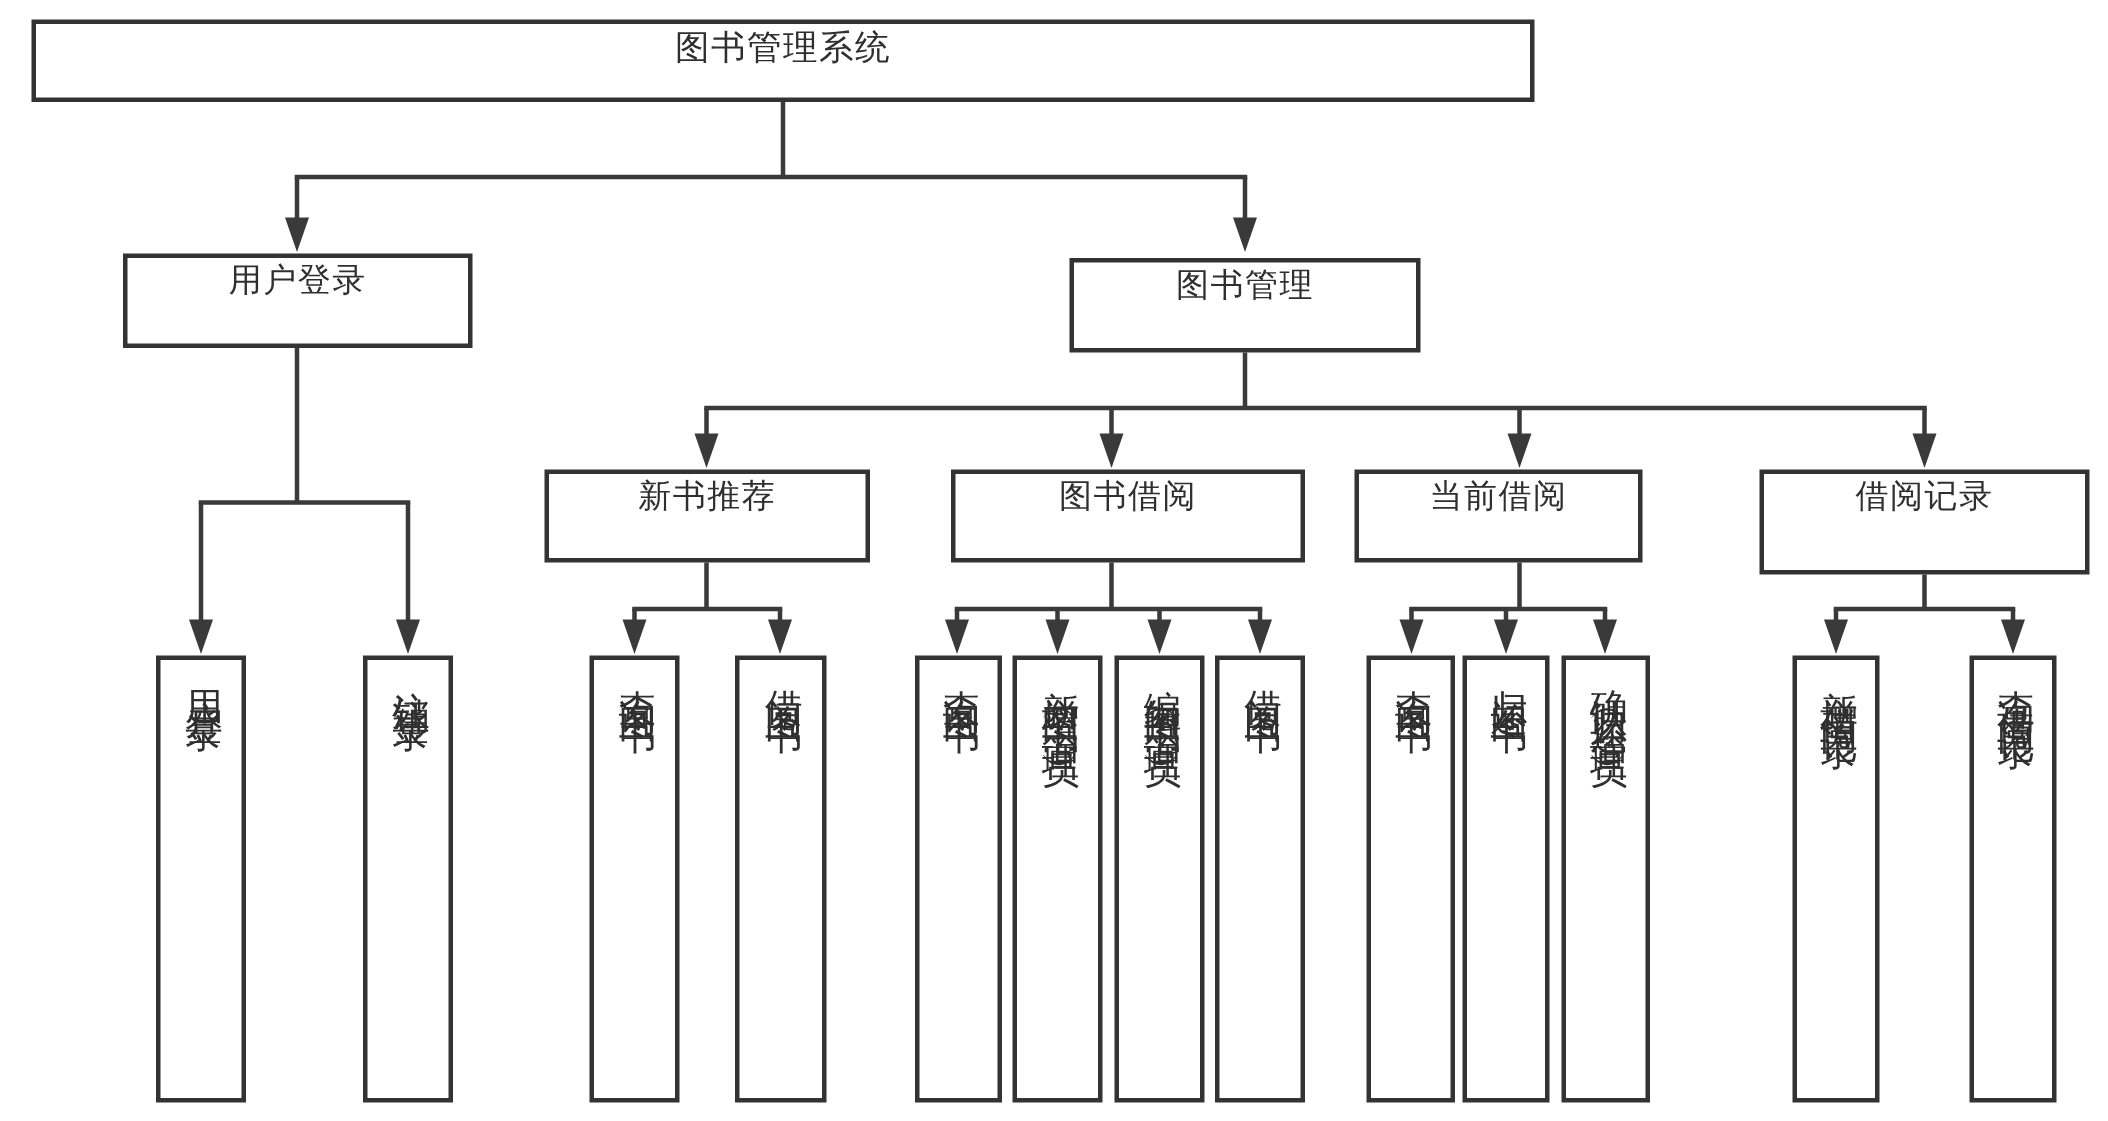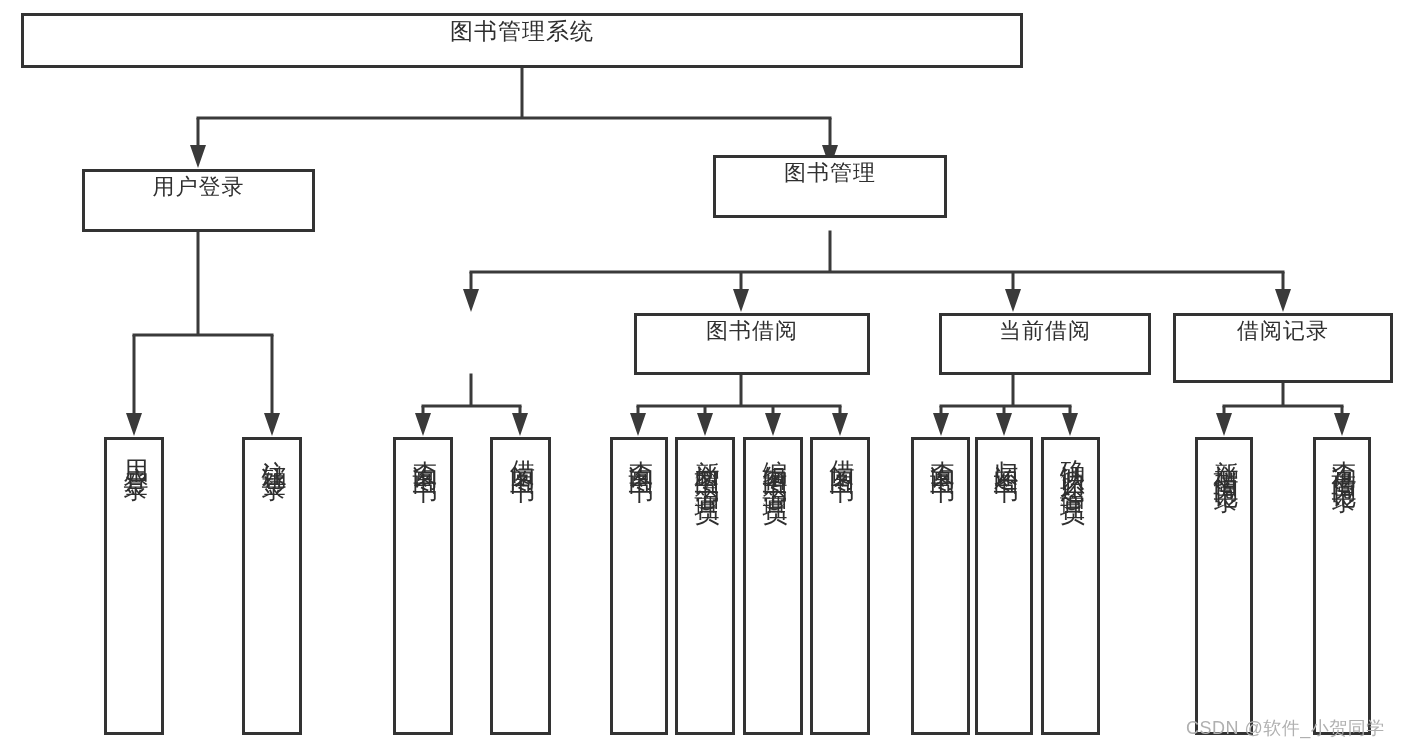"图书管理" div.box { top: 155px -> 172px }
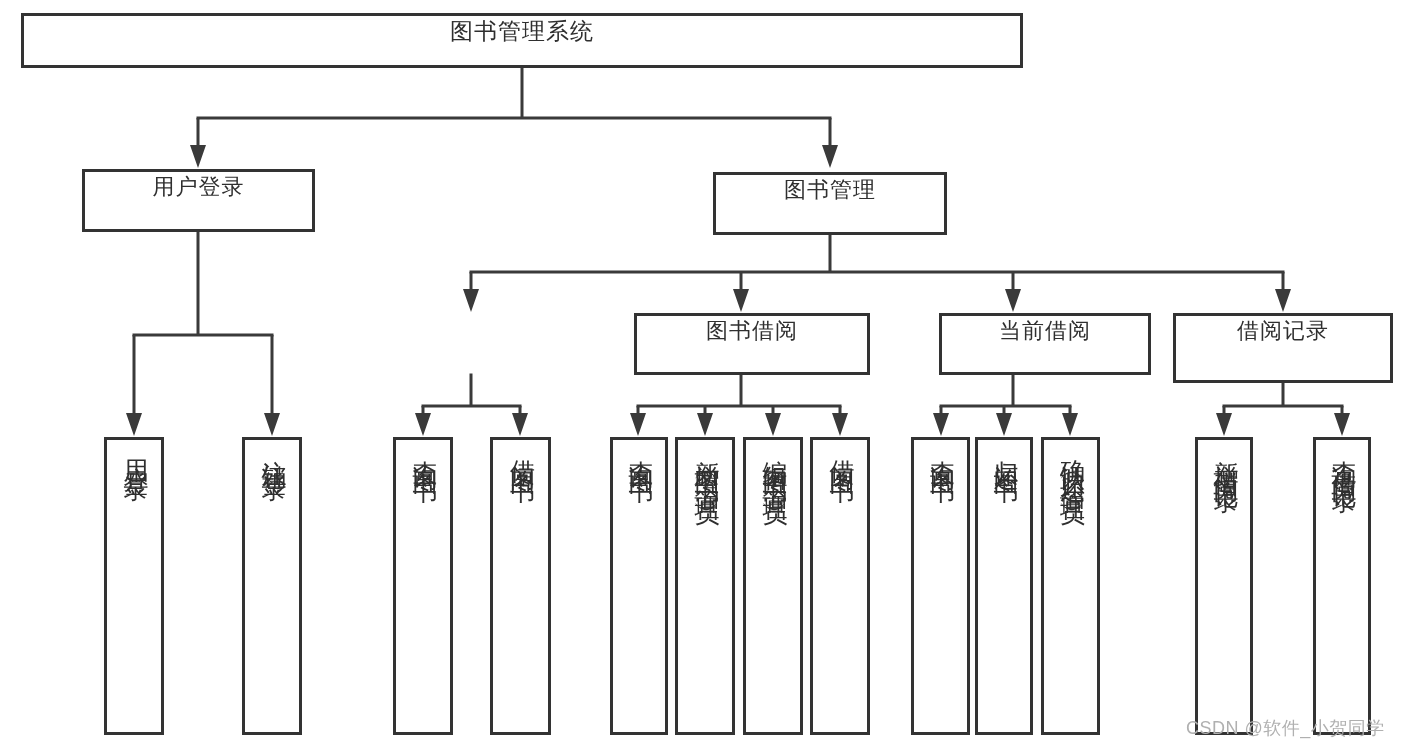"新书推荐" div.box { html: none -> <div> <span>新书推荐</span> </div> }
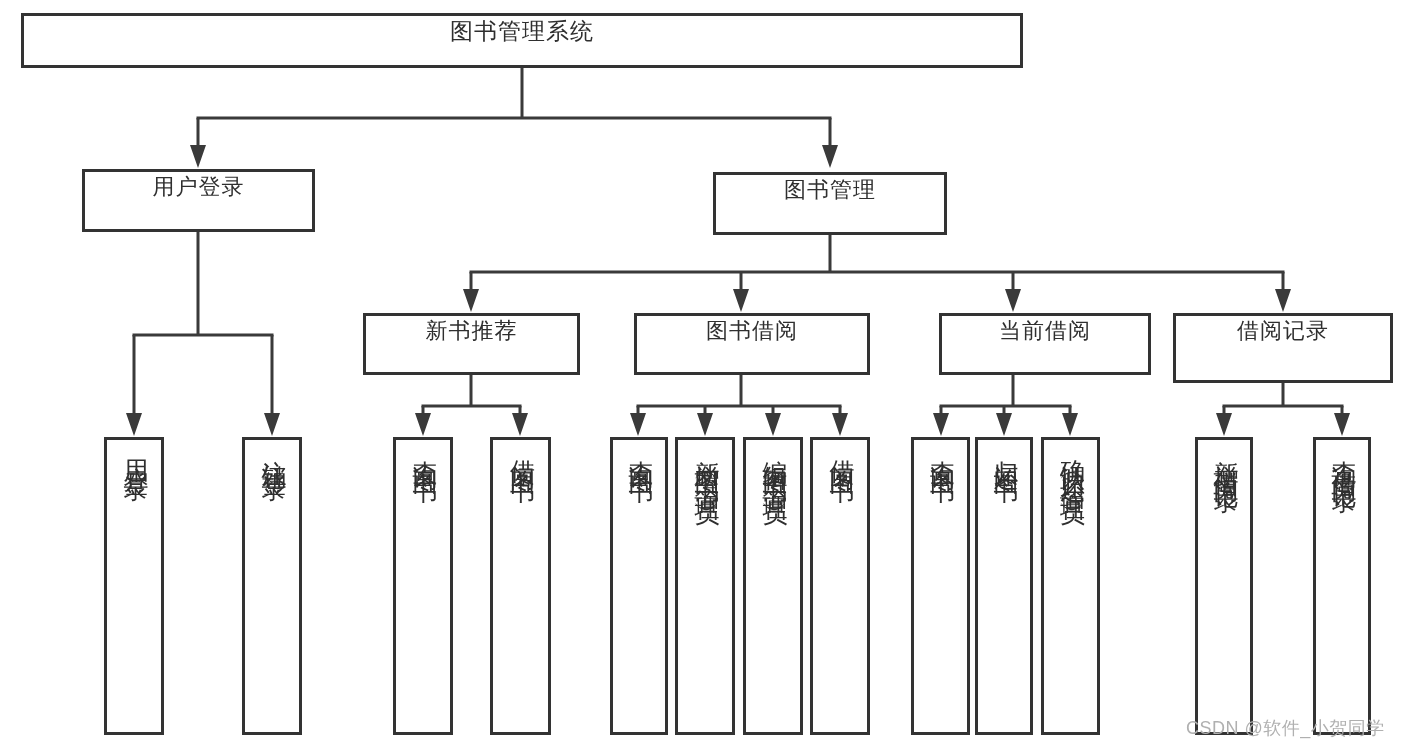"当前借阅" div.box { margin-left: 36px -> none; width: 212px -> 192px }
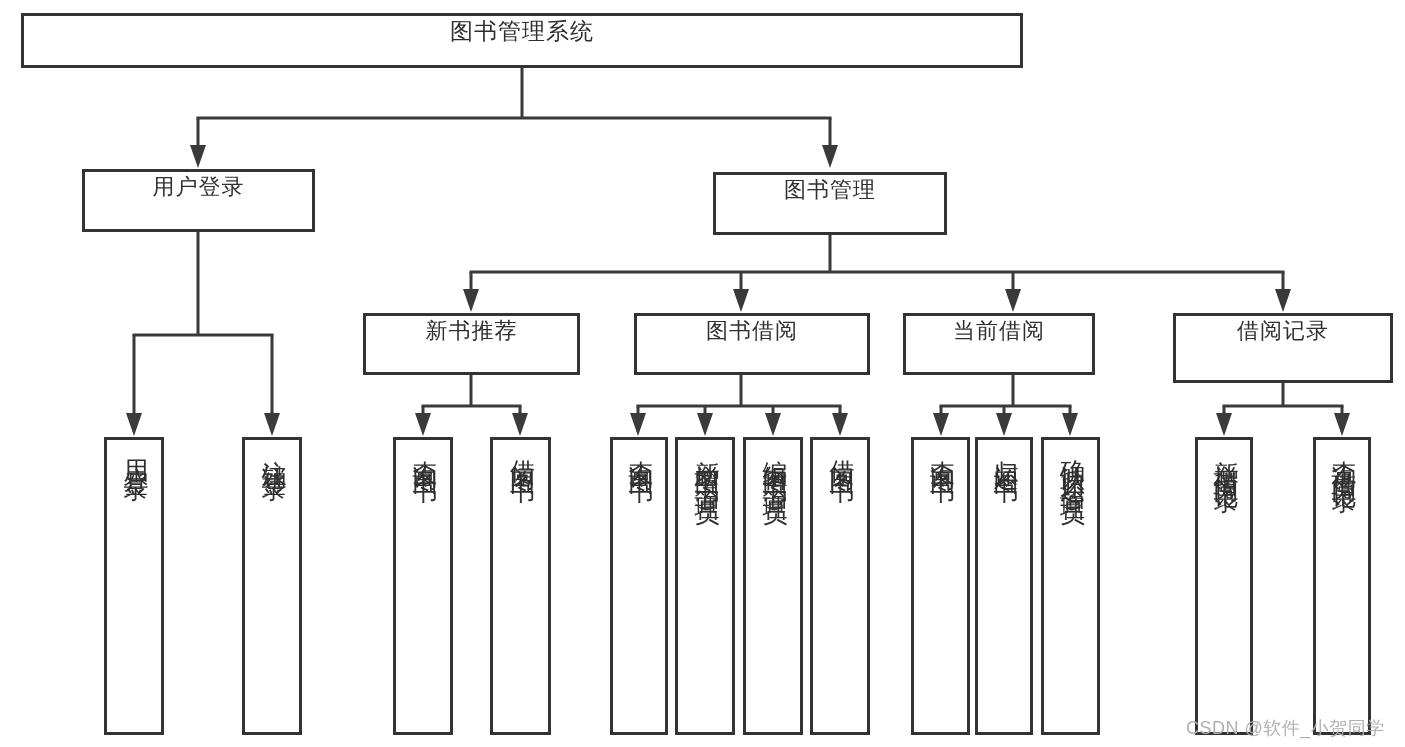"CSDN @软件_小贺同学" div.watermark { html: <div>CSDN @软件_小贺同学</div> -> none }
